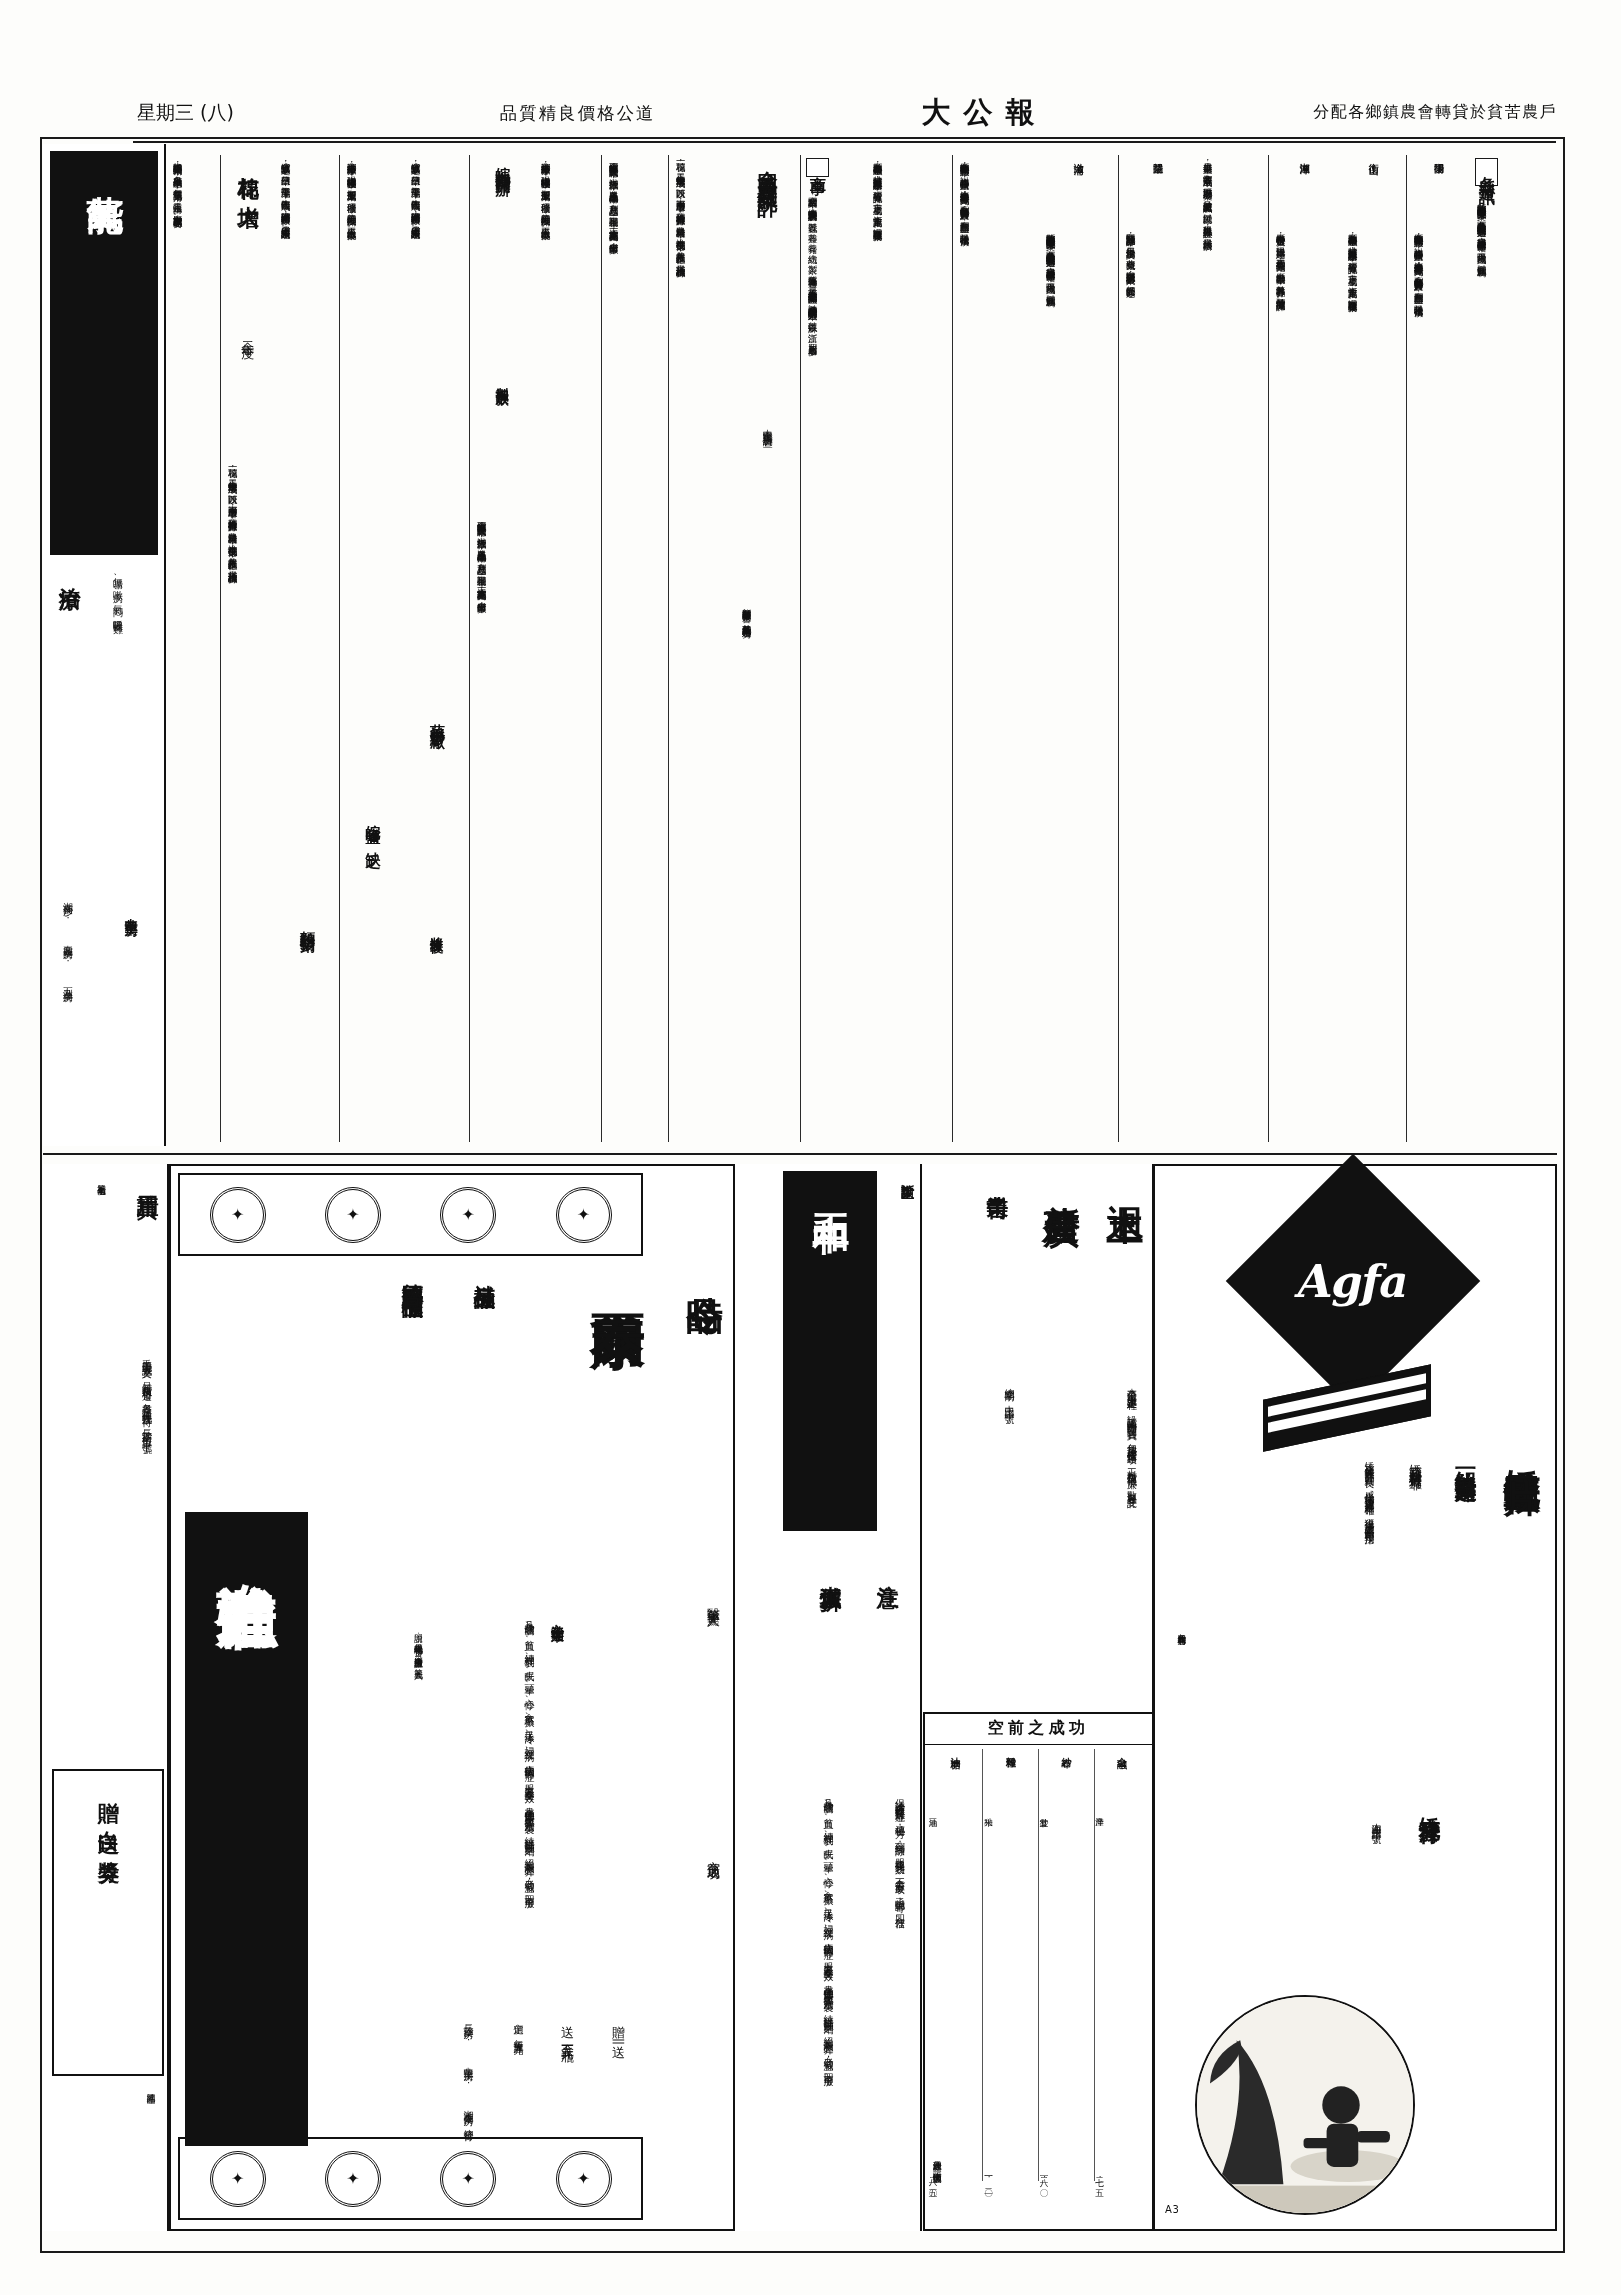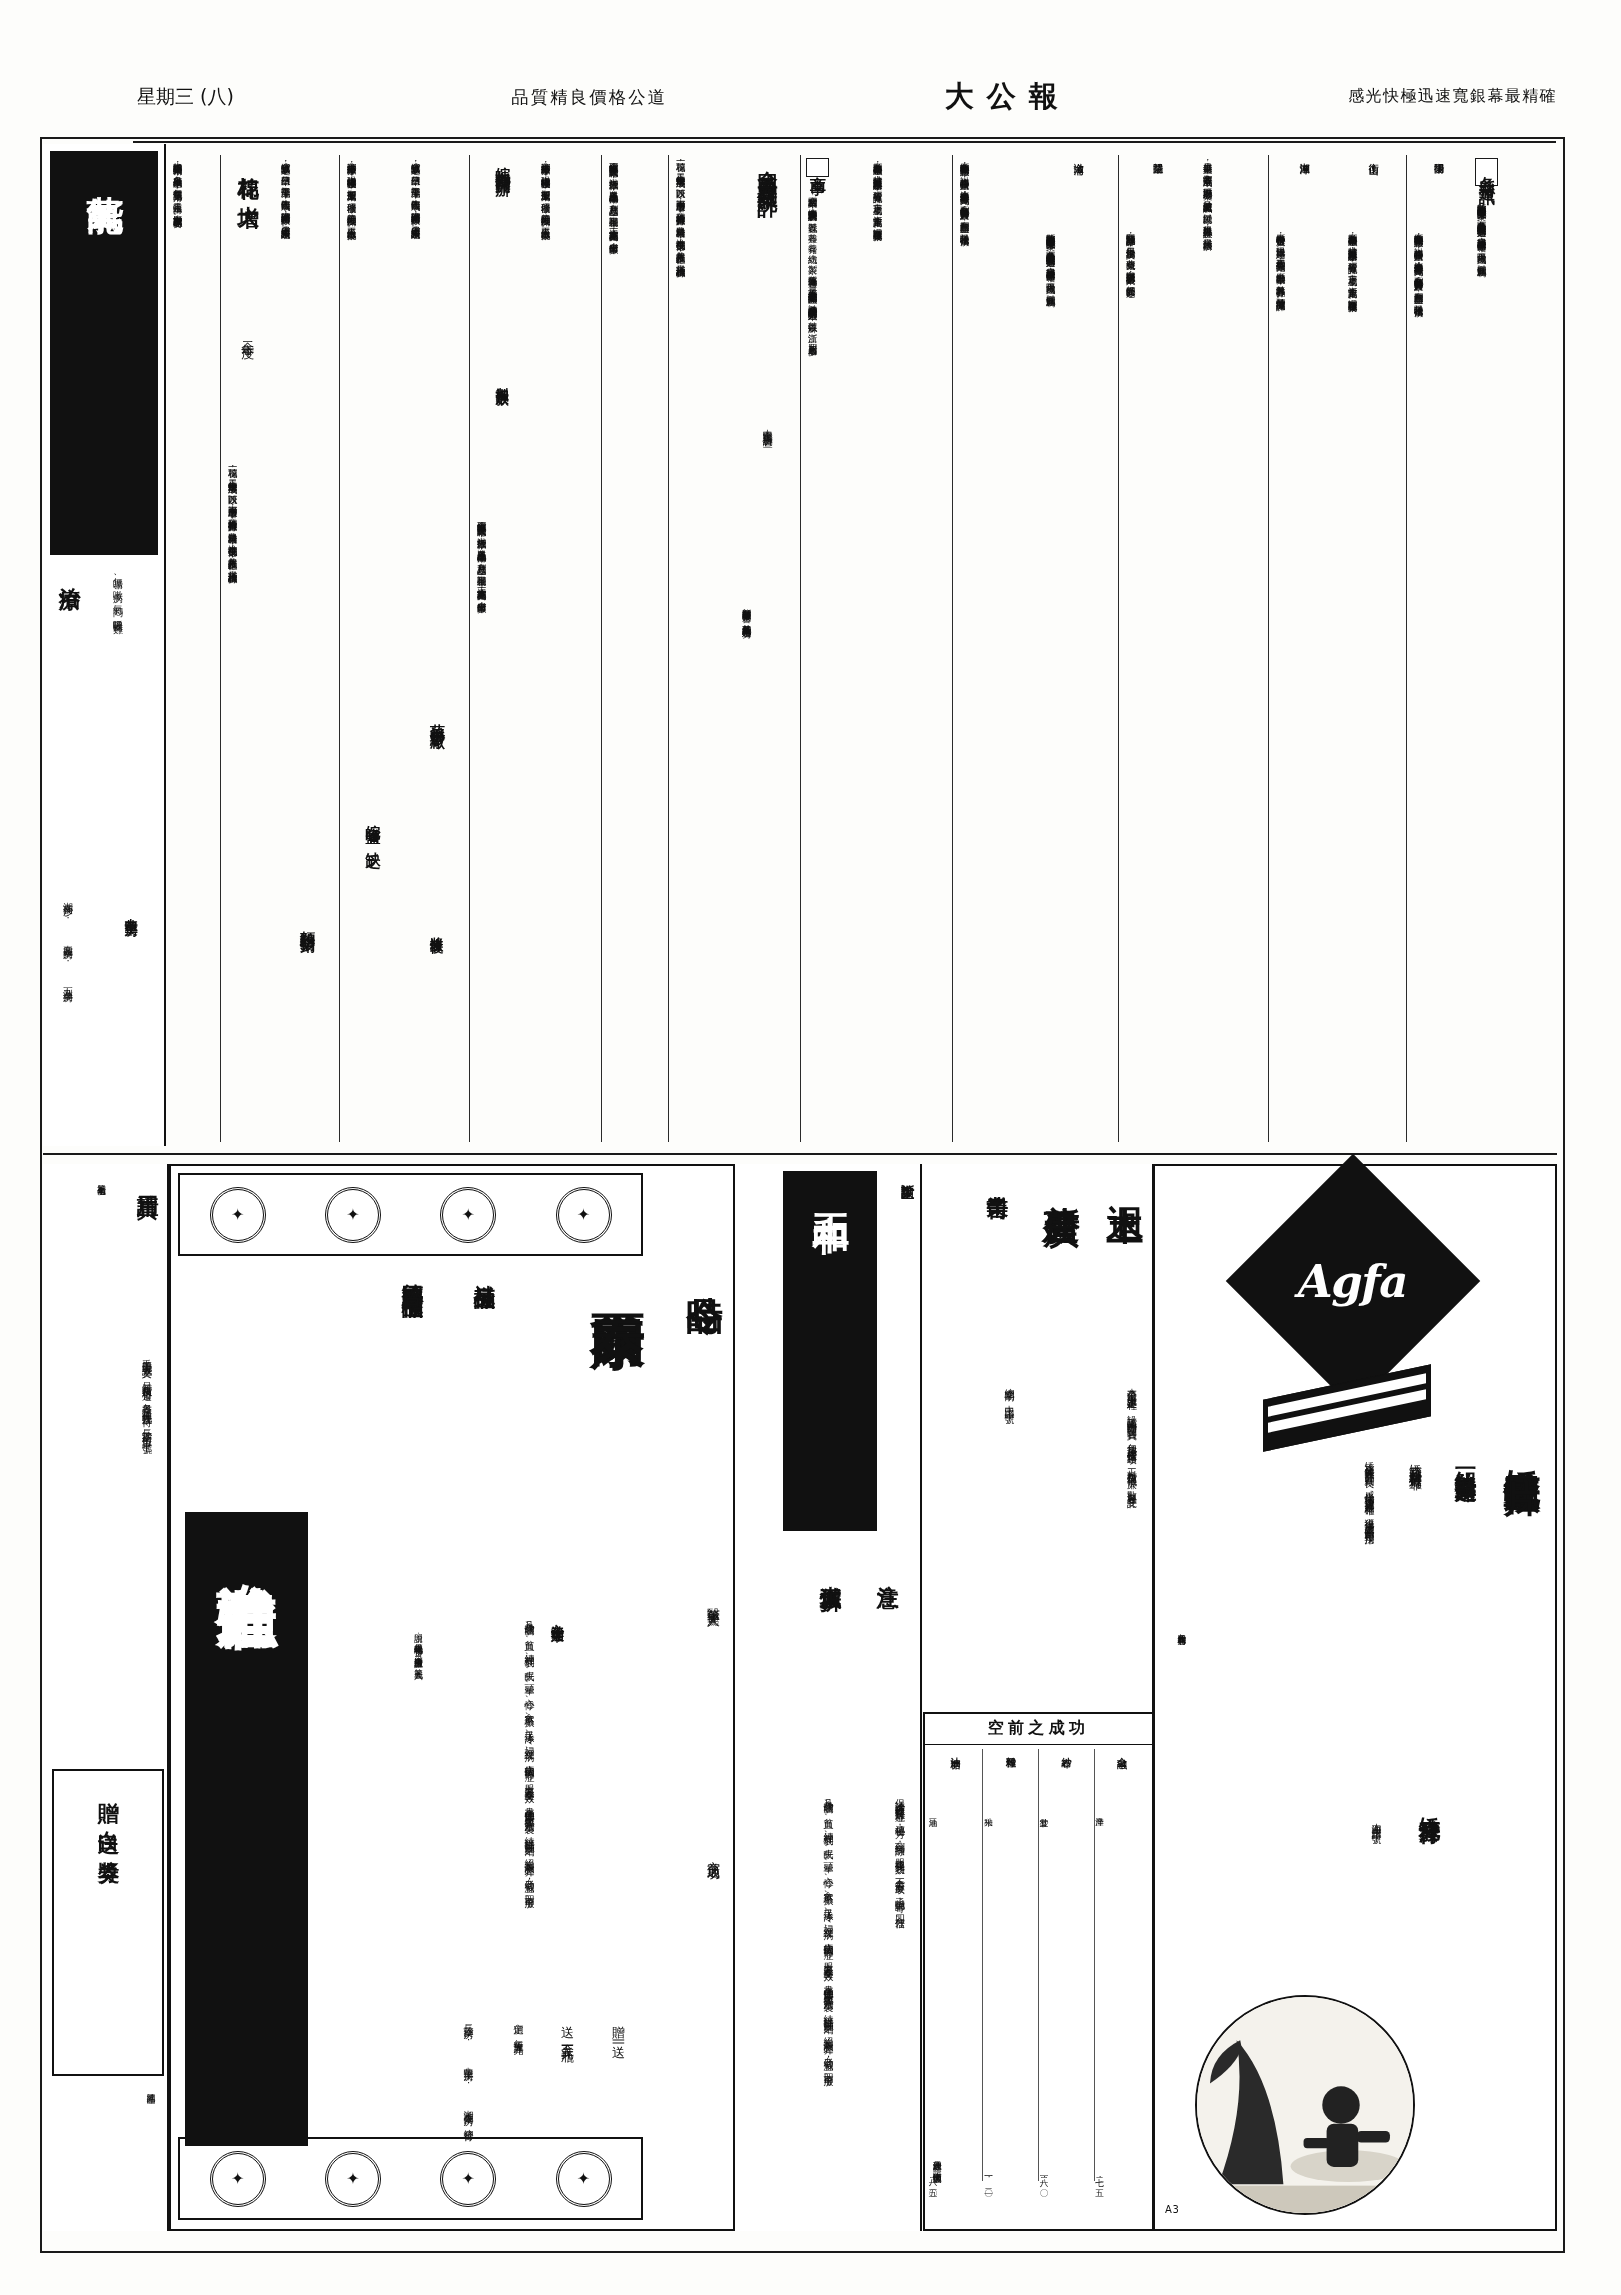"星期三 (八)" .masthead { top: 78px -> 94px }
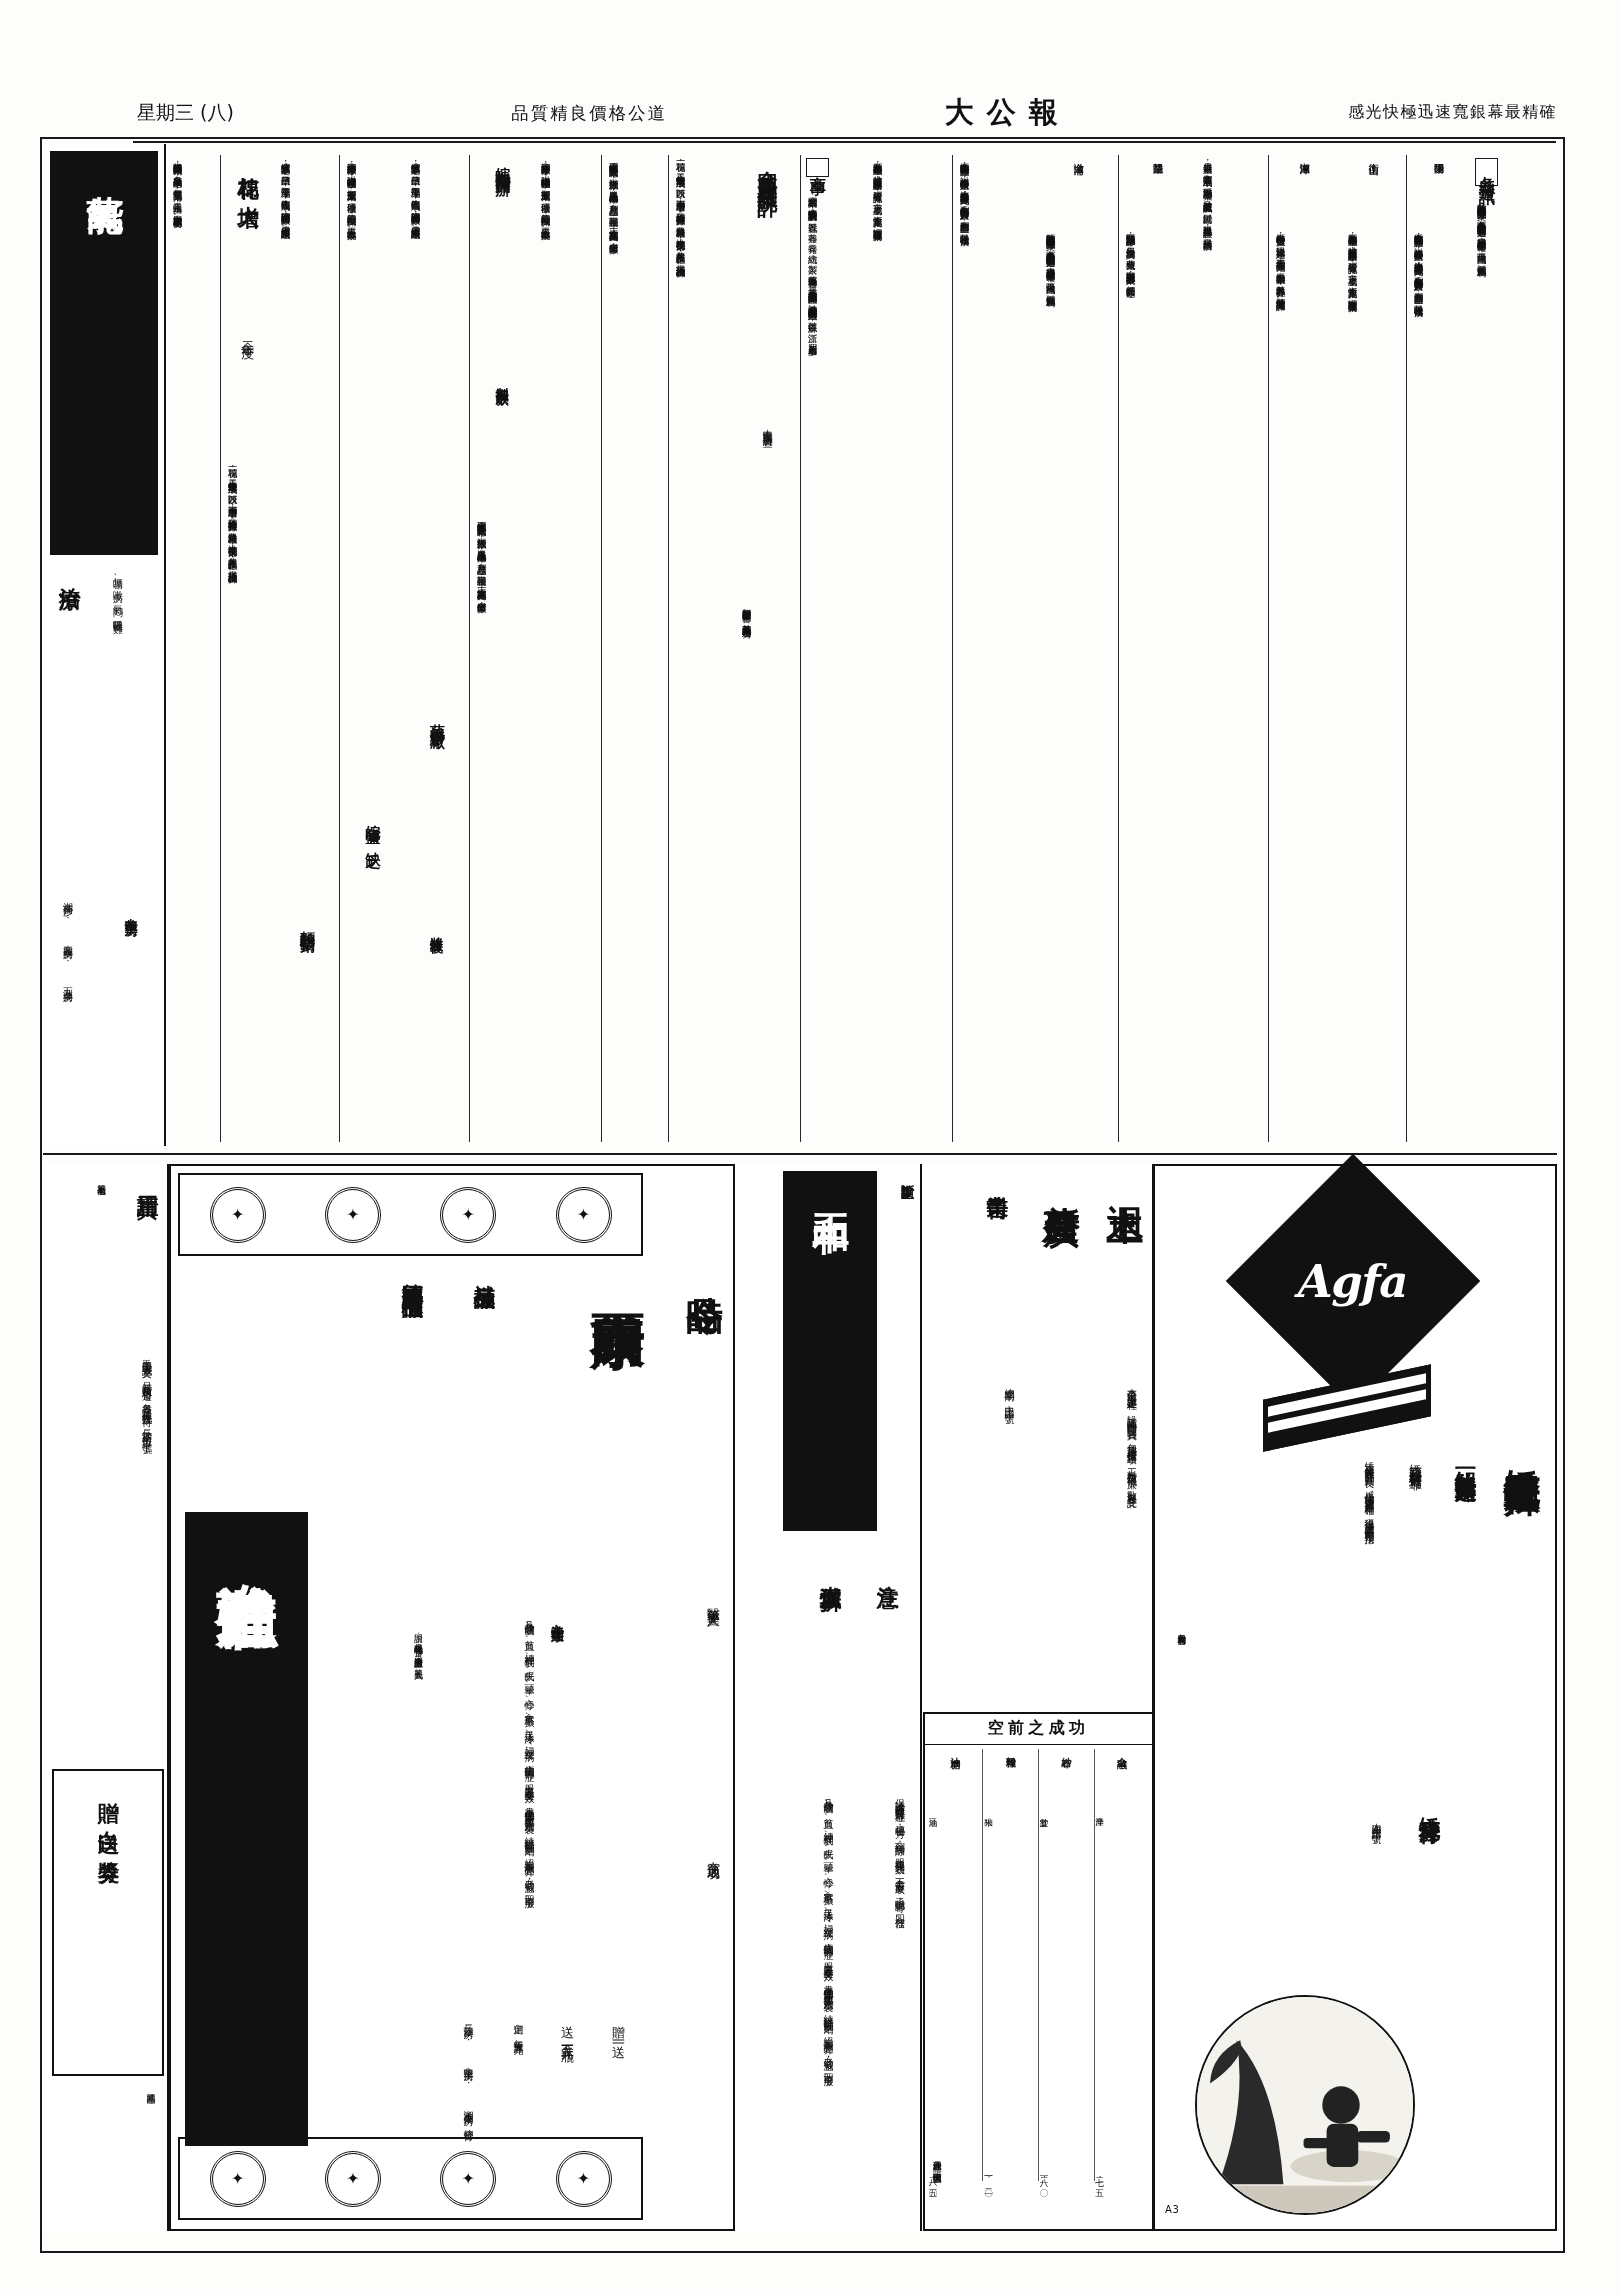"感光快極迅速寬銀幕最精確" span.date { text: 感光快極迅速寬銀幕最精確 -> 分配各鄉鎮農會轉貸於貧苦農戶 }
